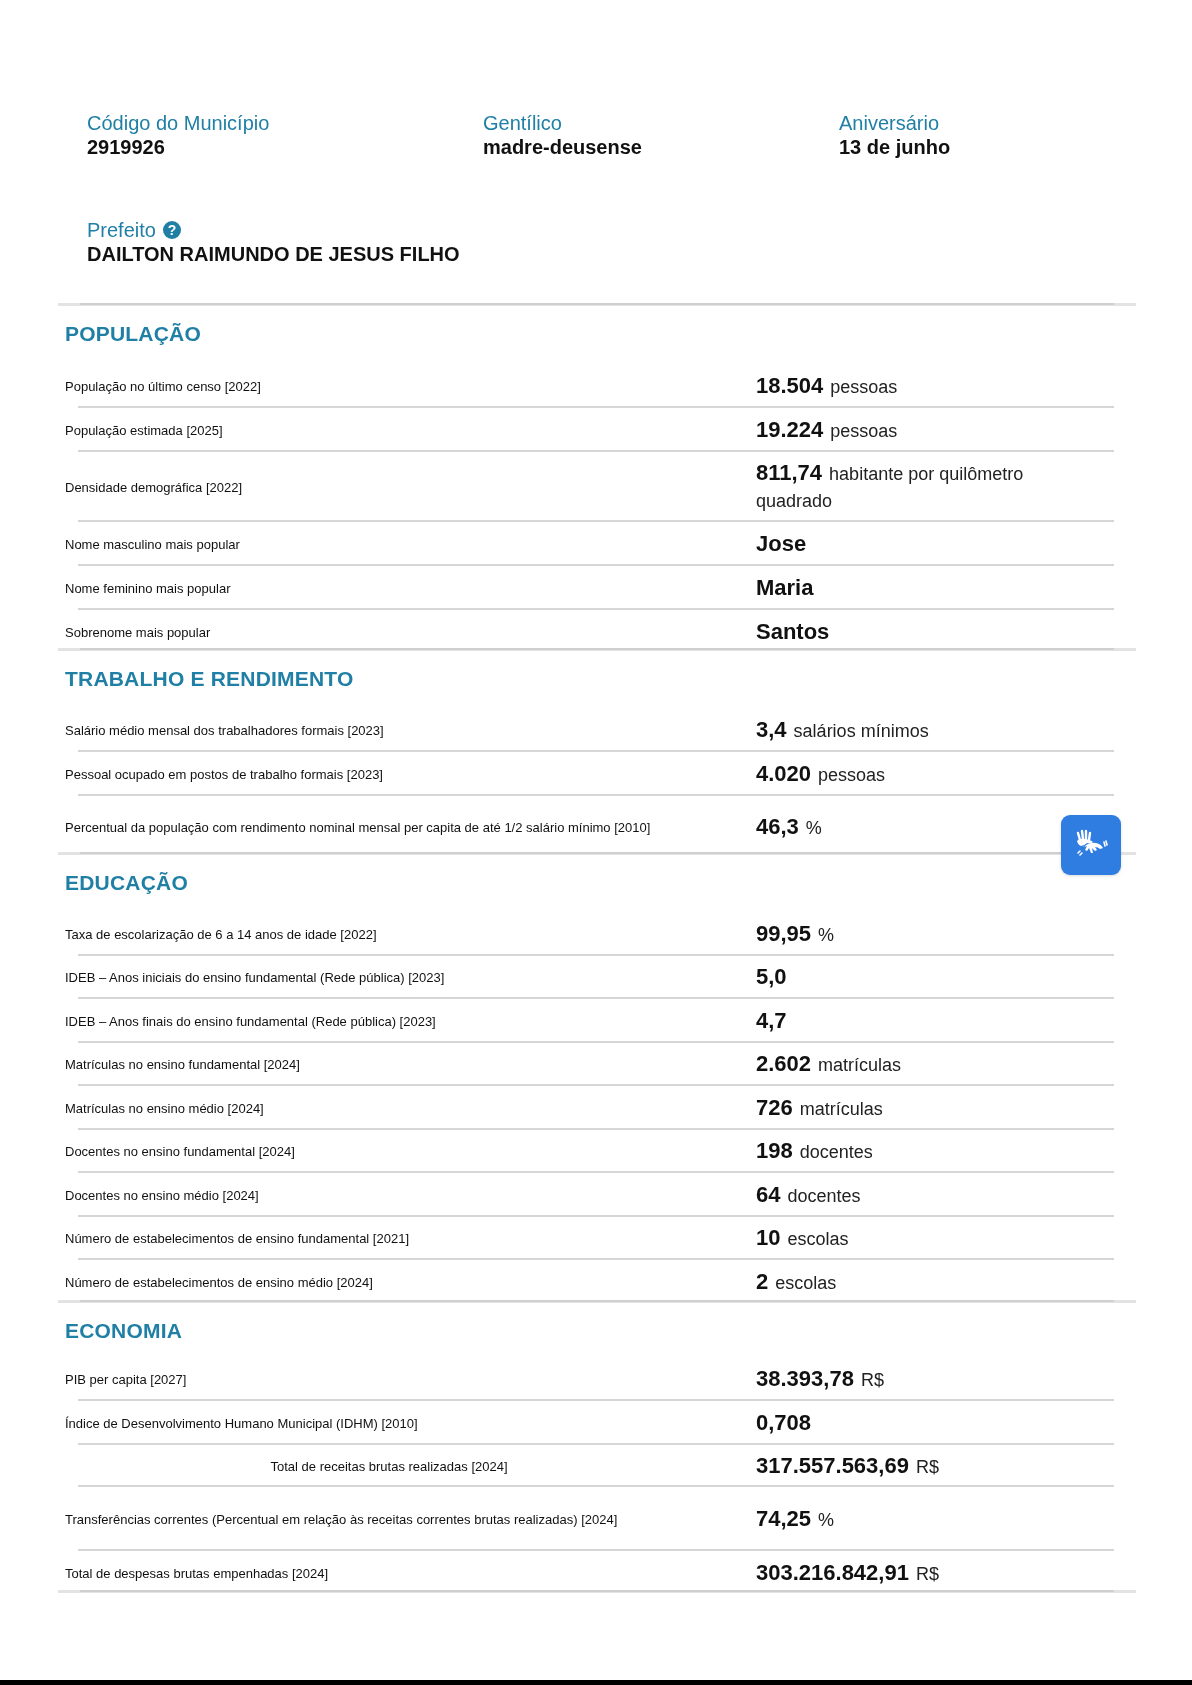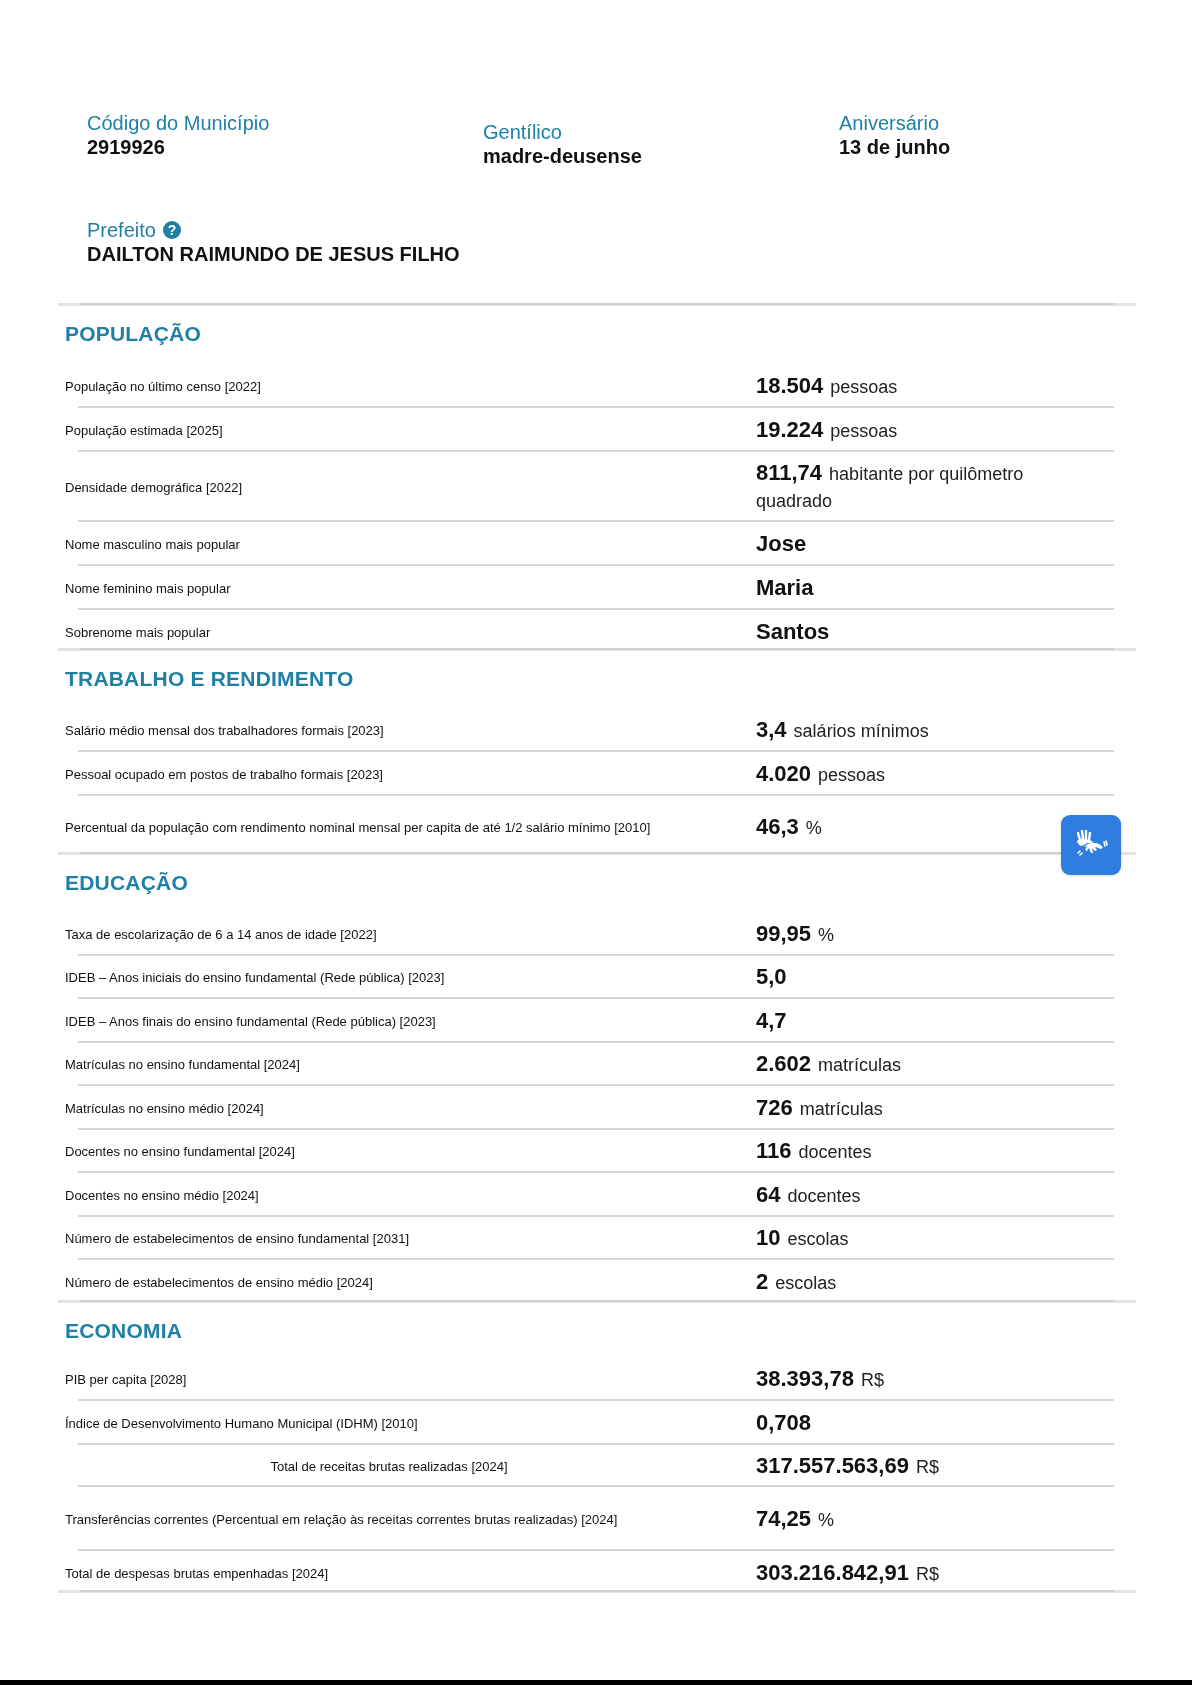"Gentílico" div.info-block { top: 120px -> 111px }
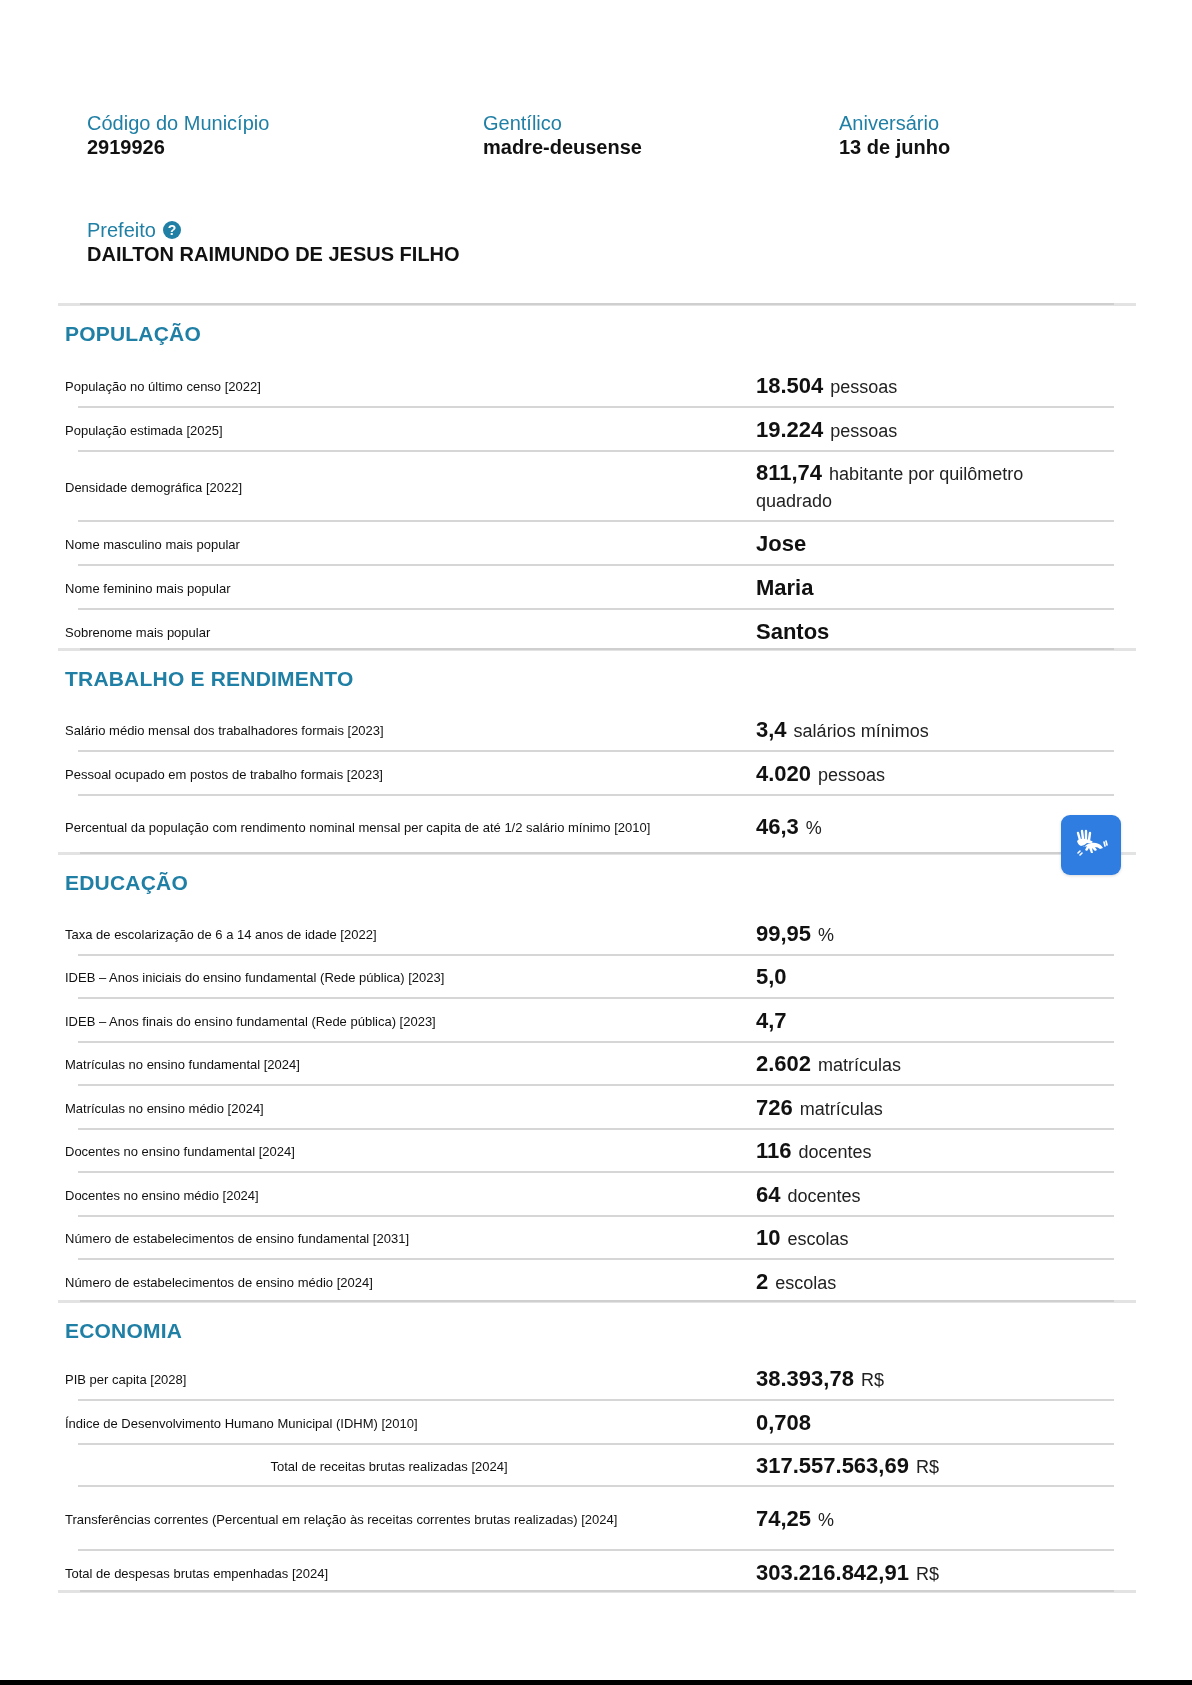"116" span.num { text: 116 -> 198 }
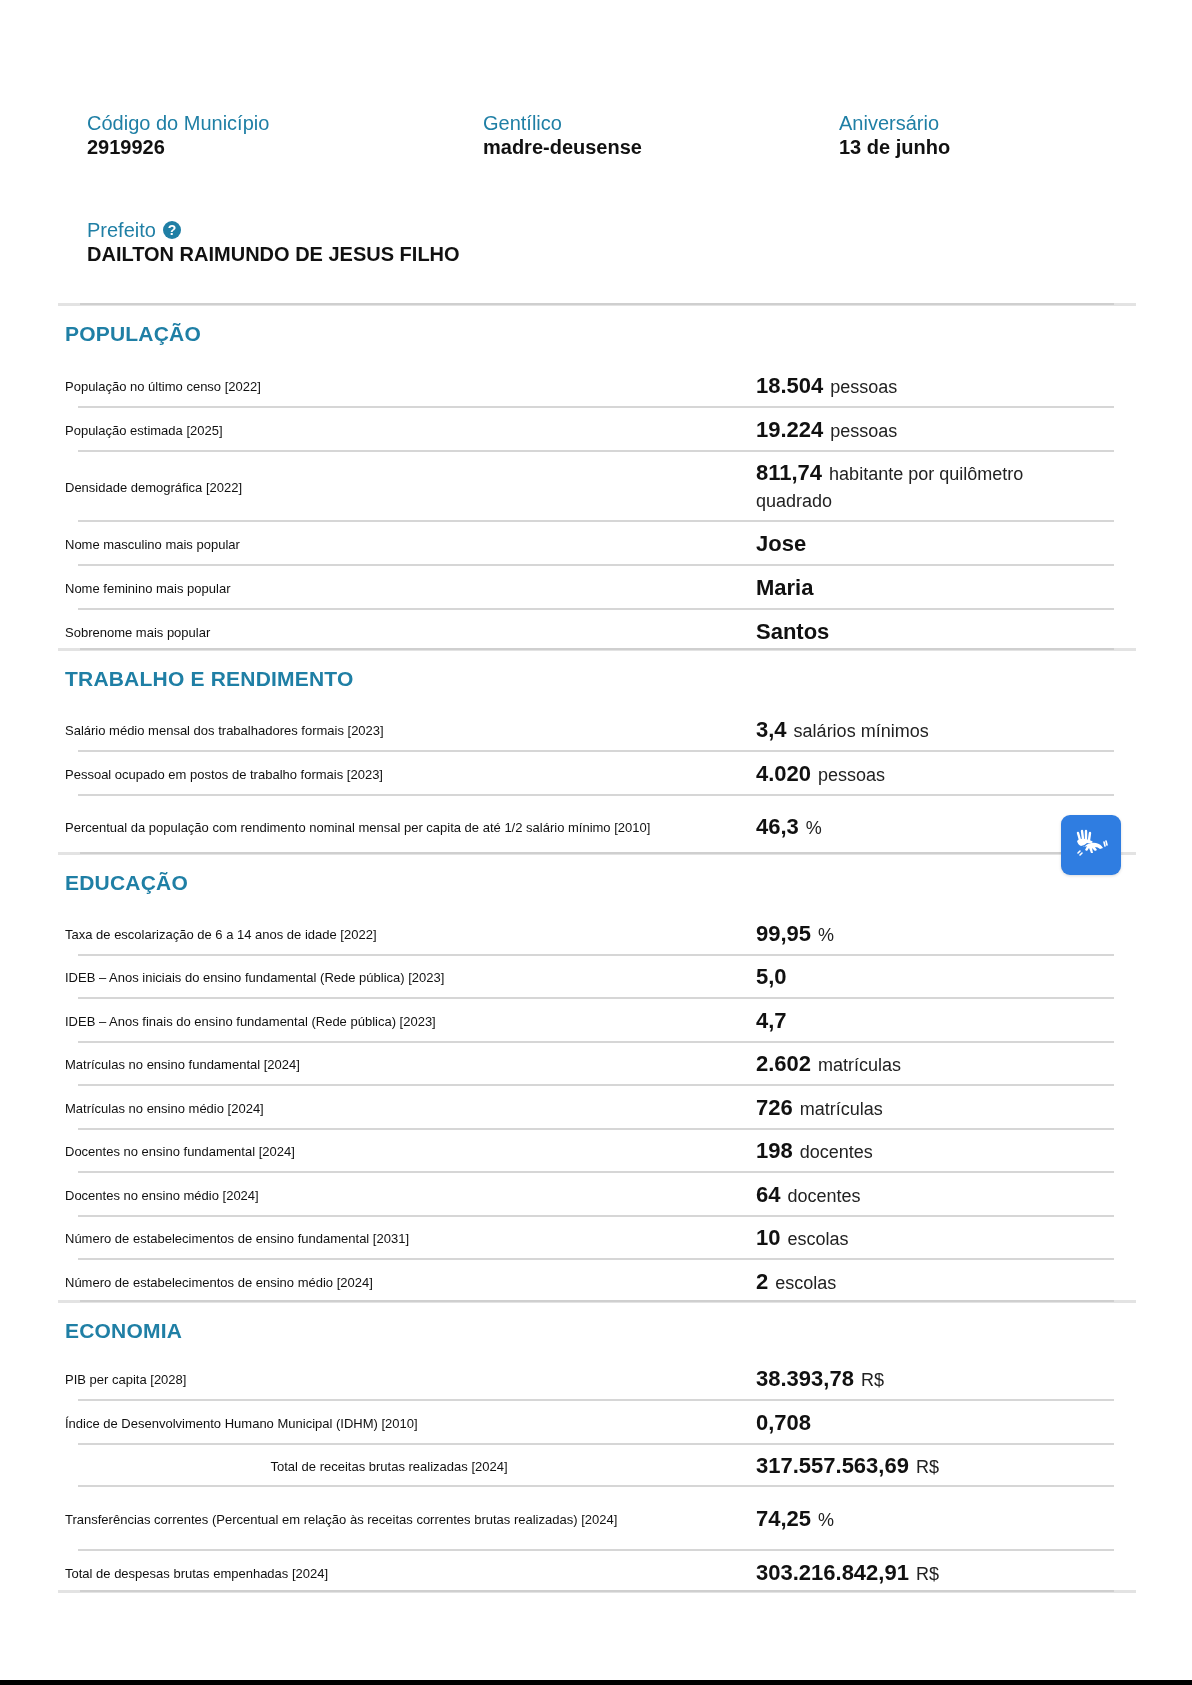"Número de estabelecimentos de ensino fundamental" div.row-label { text: 2031 -> 2021 }
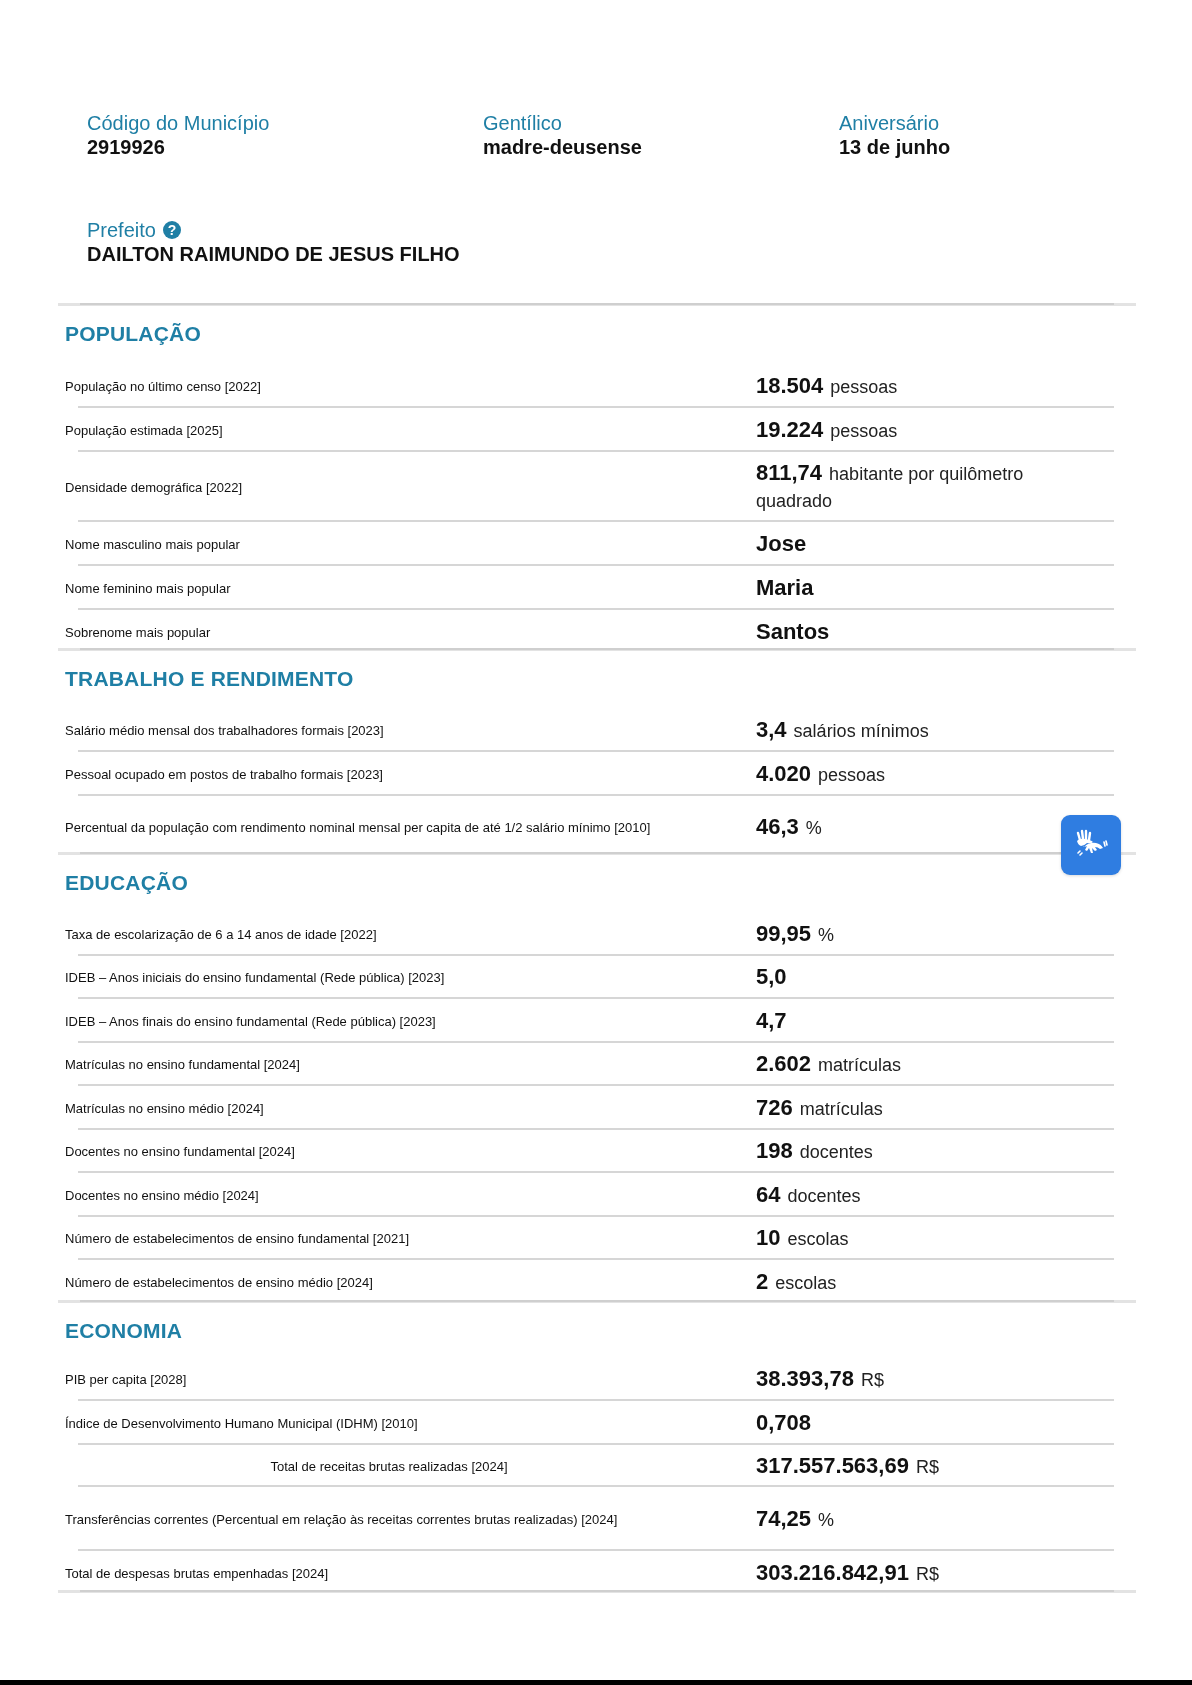"PIB per capita [2028]" div.row-label { text: 2028 -> 2027 }
